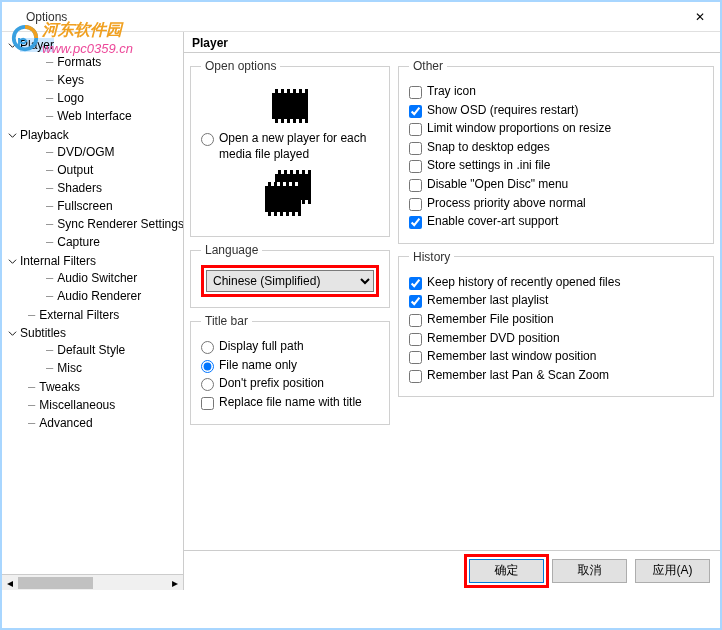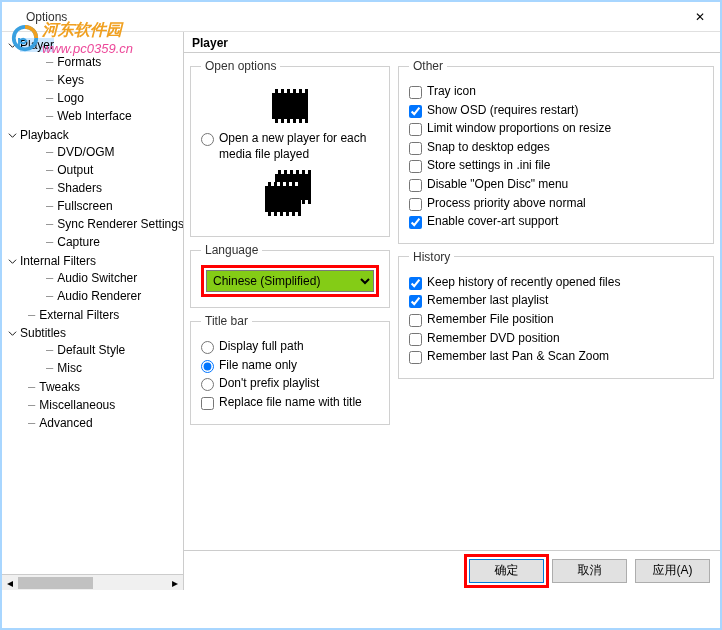"Chinese (Simplified)" .lang-select { background: #84cc16 -> #e5e5e5 }
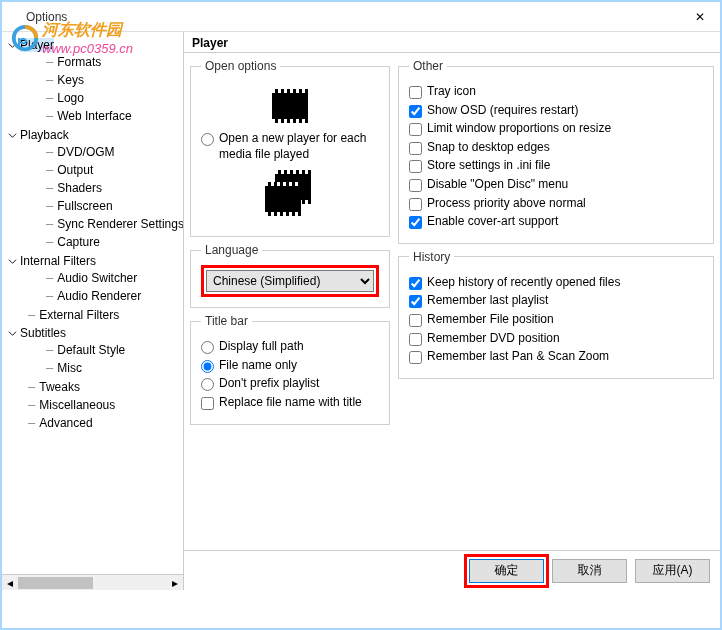"Remember last window position" div.row { html: none -> <div> <input> <label>Remember last window position</label> </div> }
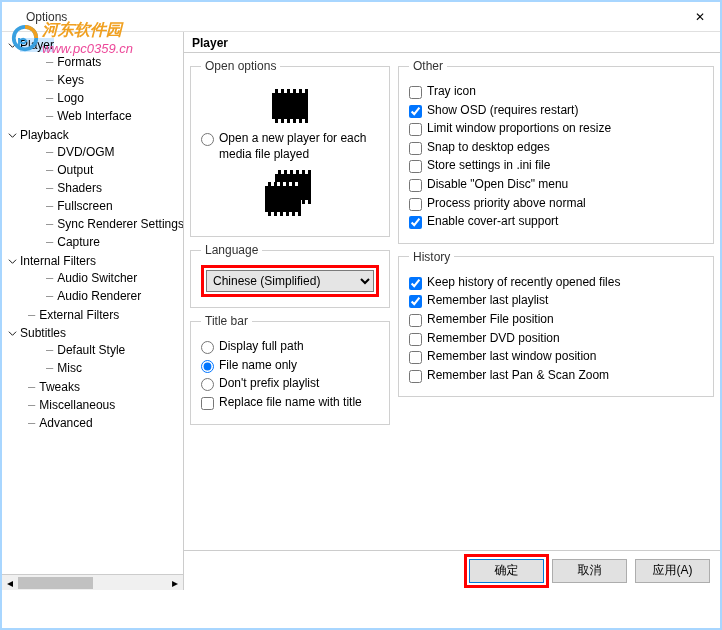"Don't prefix playlist" label { text: playlist -> position }
